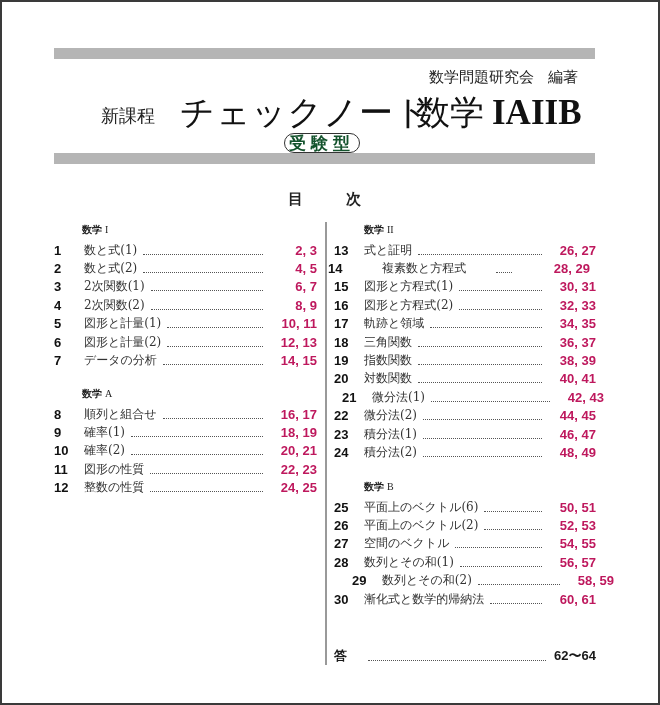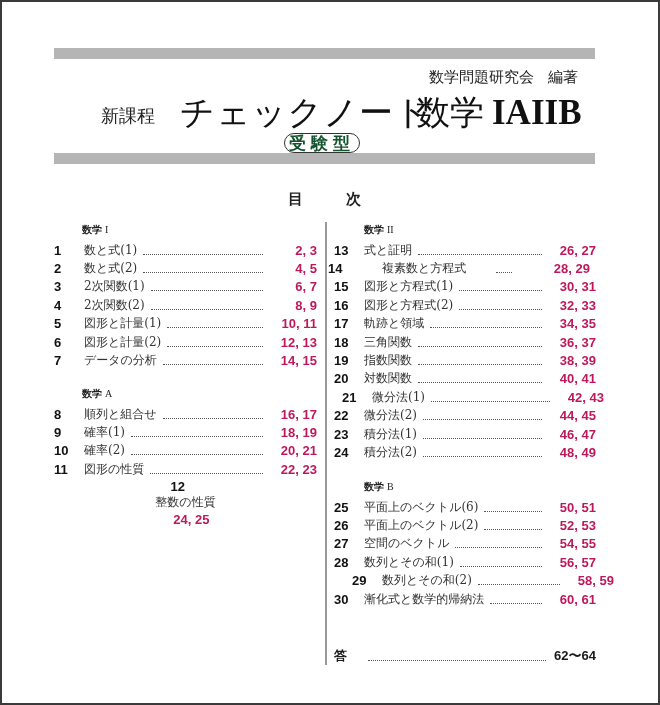"12" div.row { flex-direction: column -> none }
